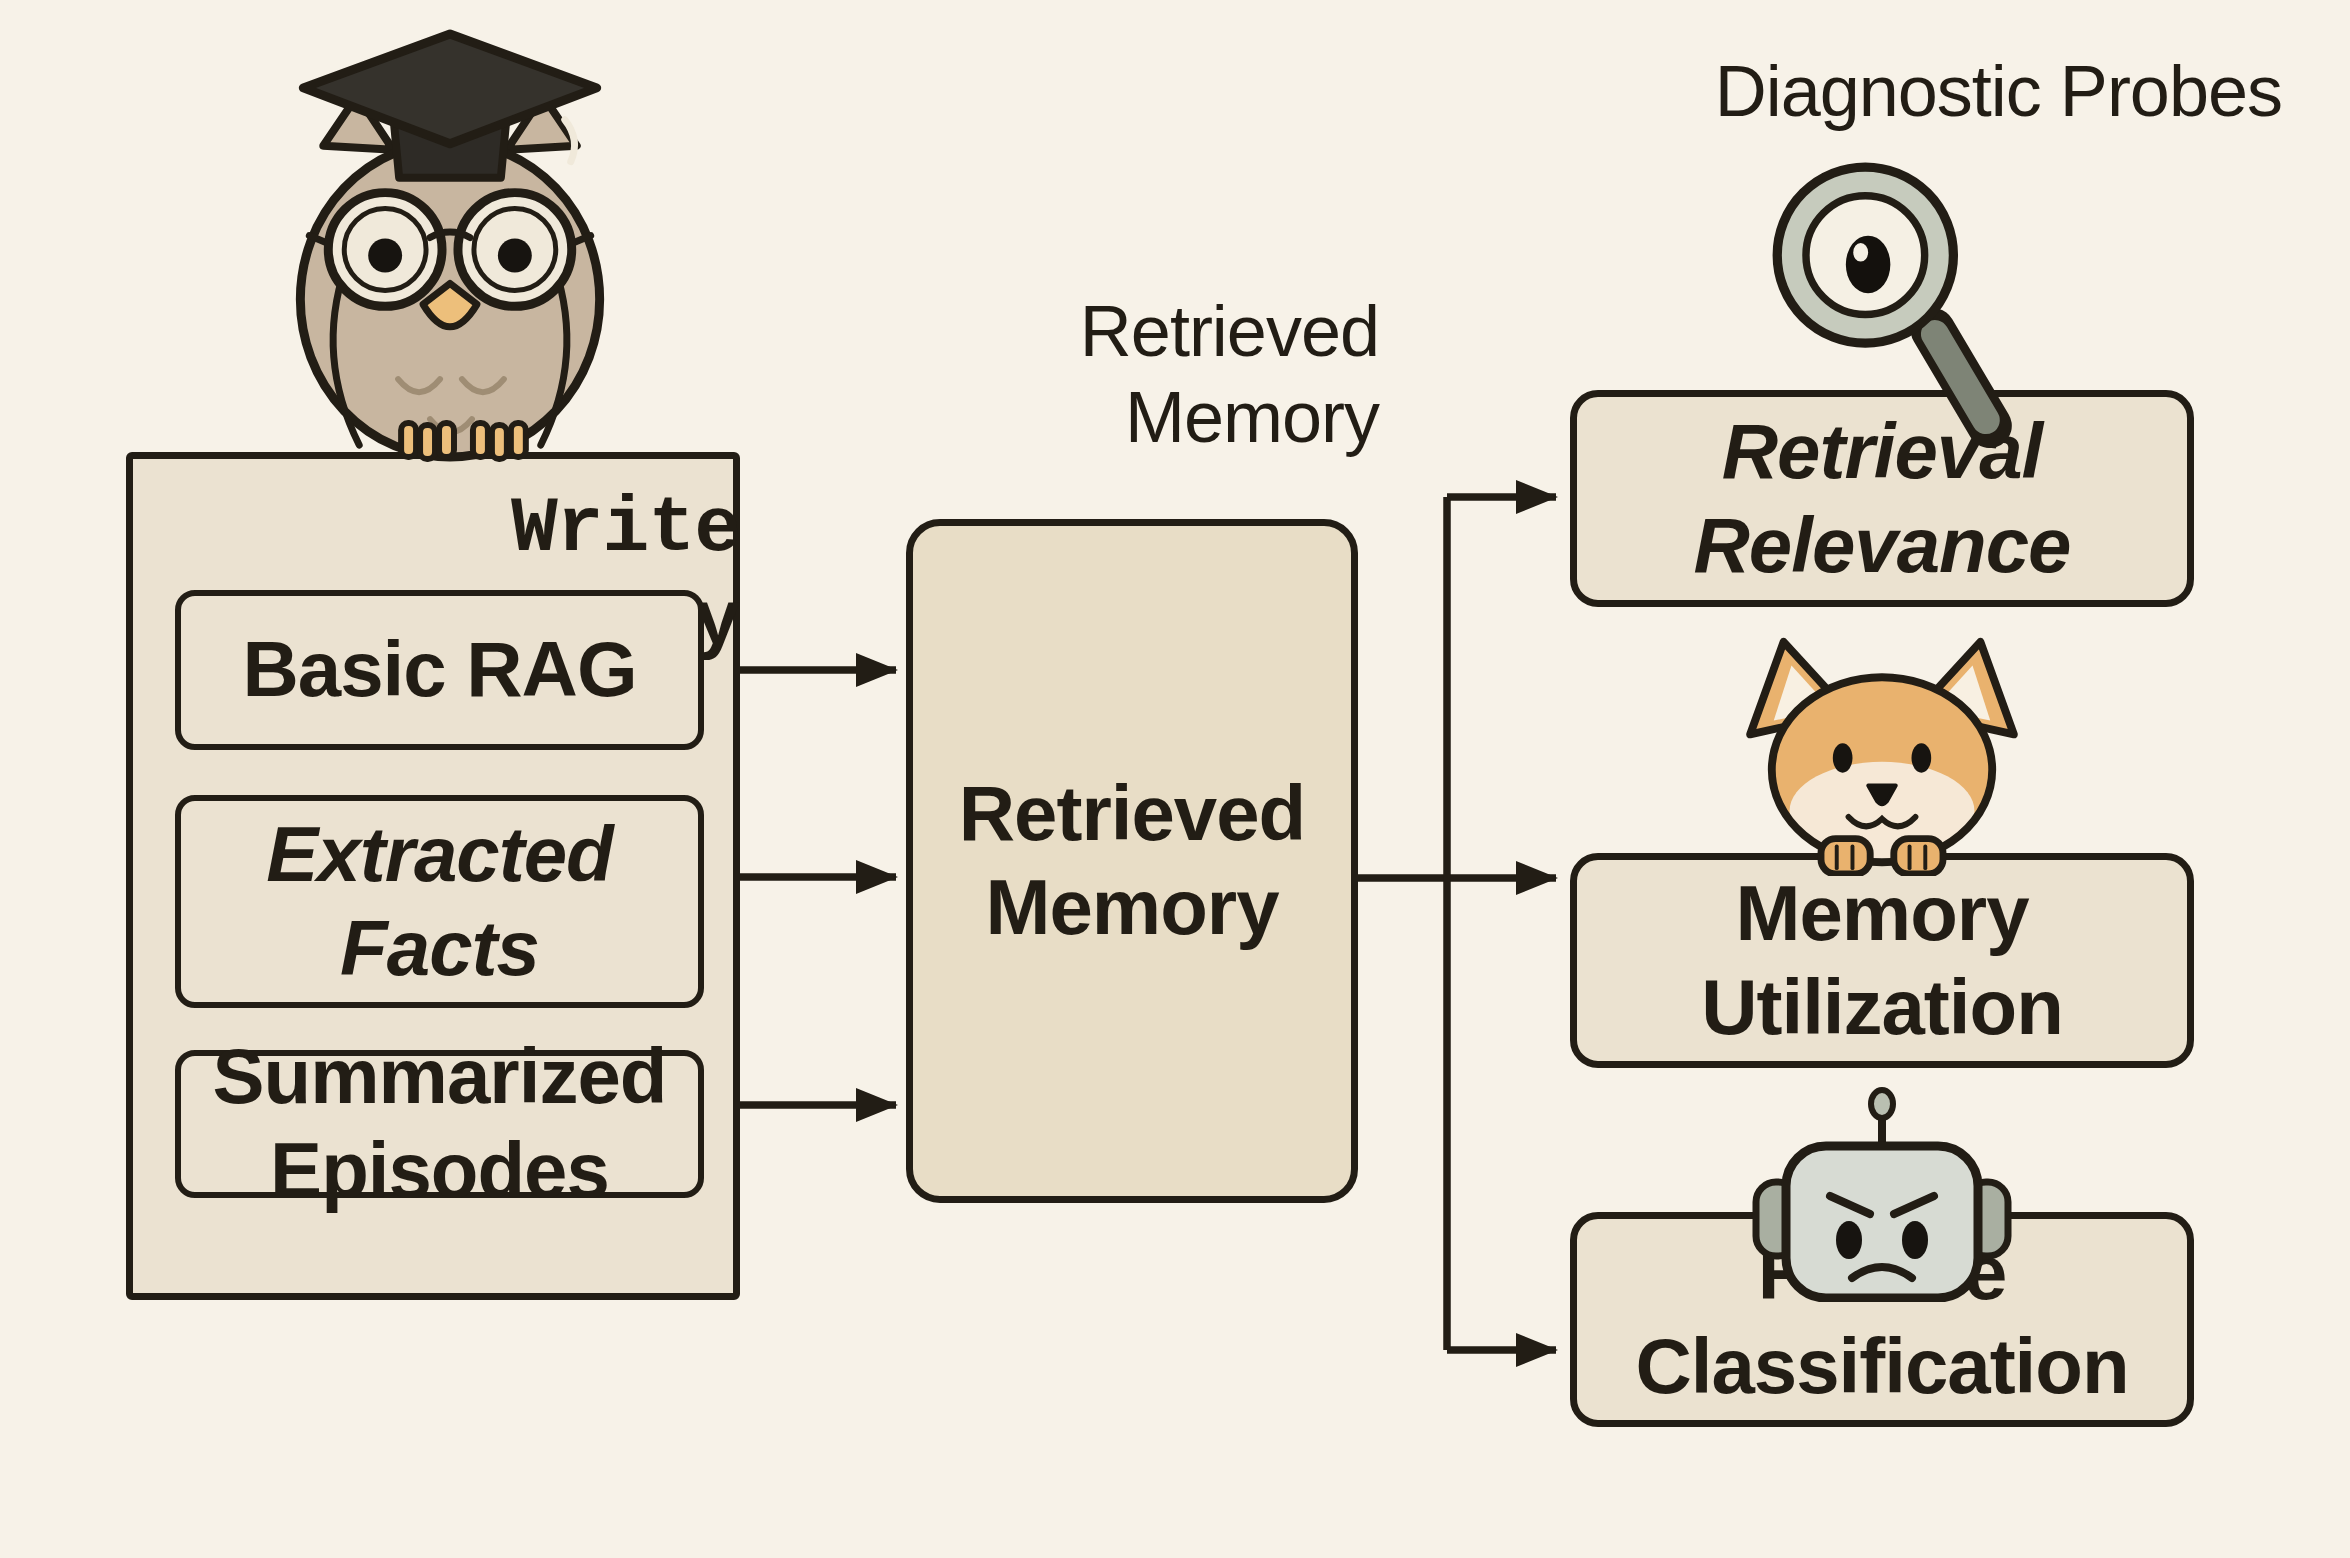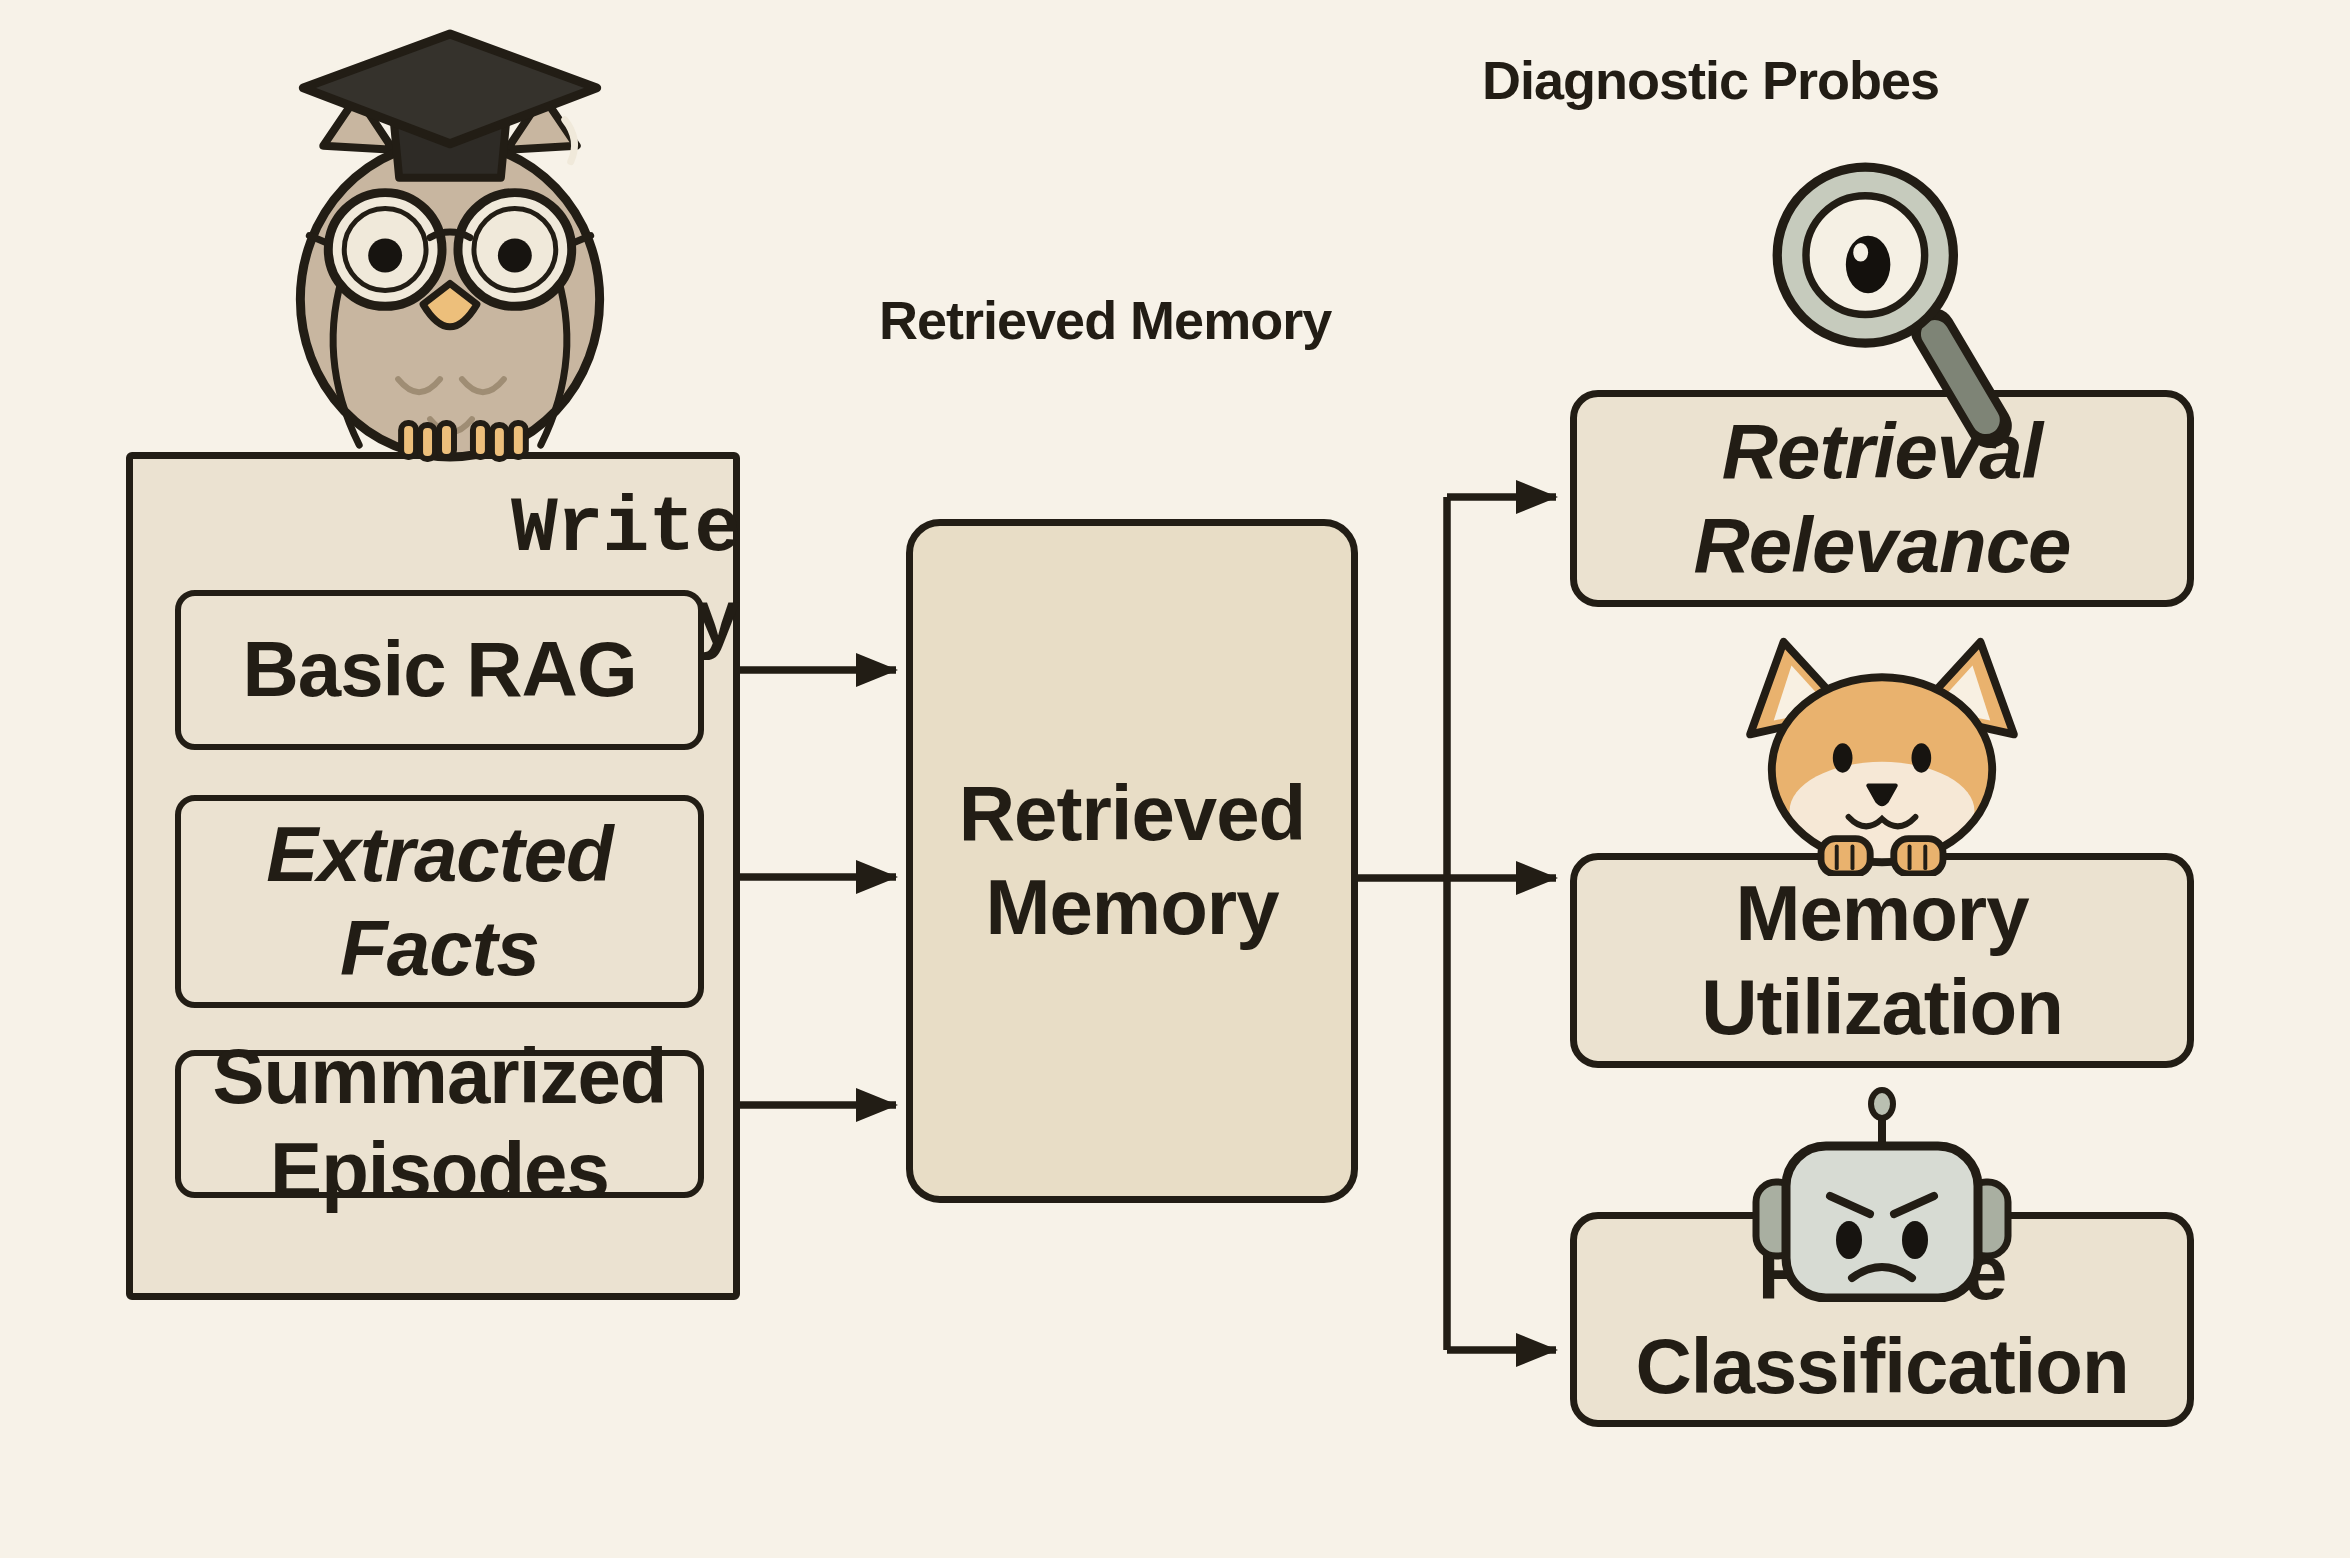"Diagnostic Probes" .heading { font-size: 54px -> 72px; font-weight: 700 -> 400; text-align: left -> right }
